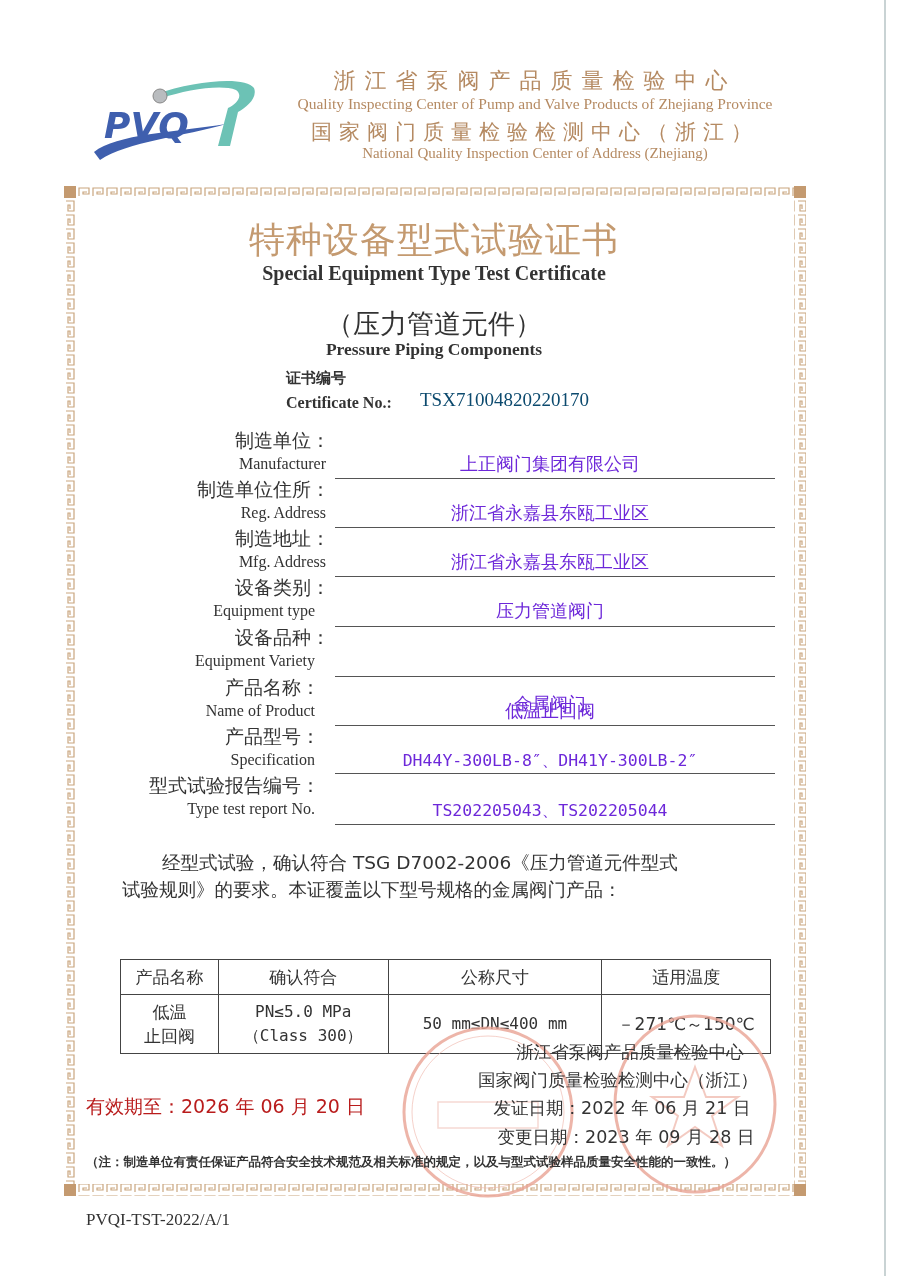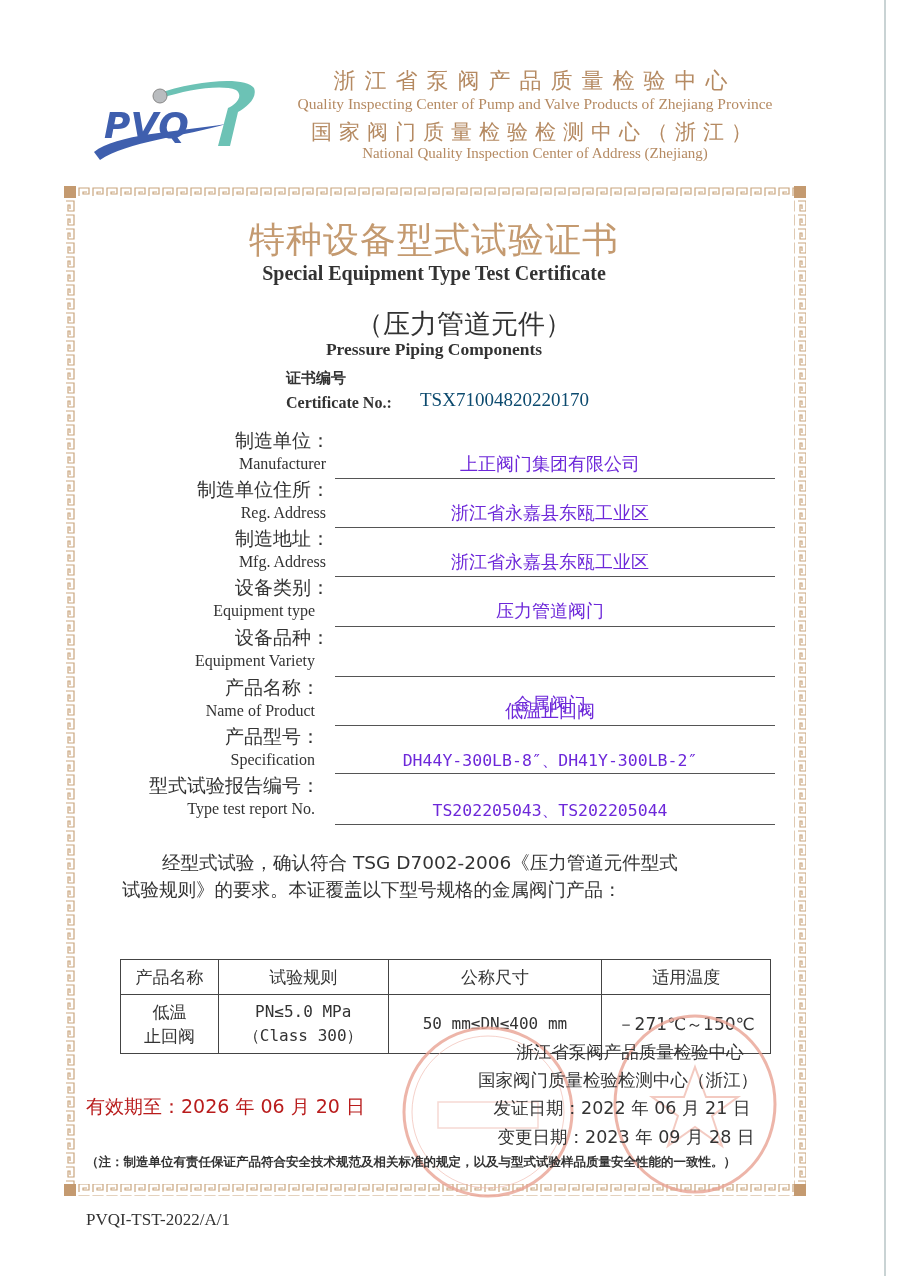"（压力管道元件）" .sub-cn { padding-left: 30px -> none }
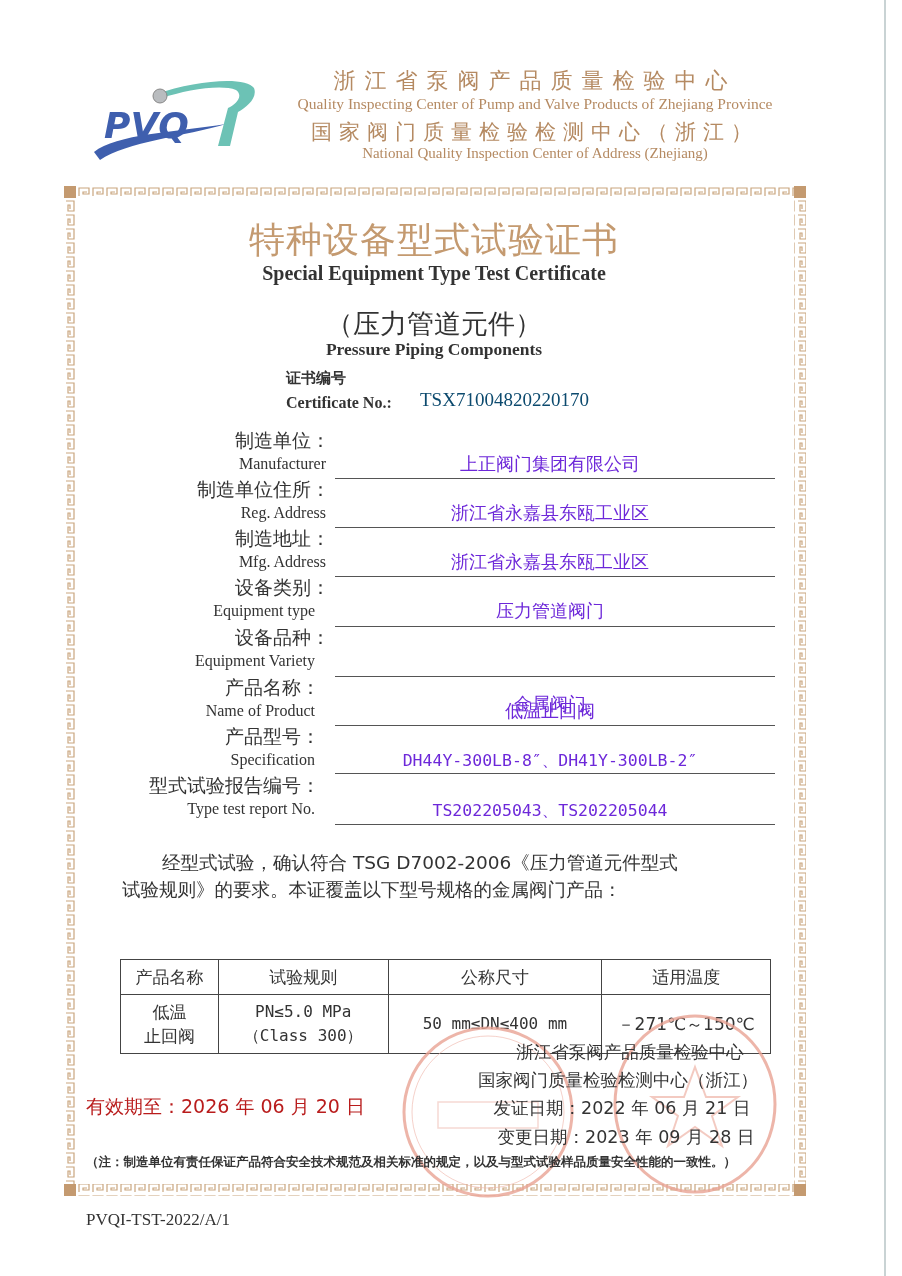"试验规则" th { text: 试验规则 -> 确认符合 }
